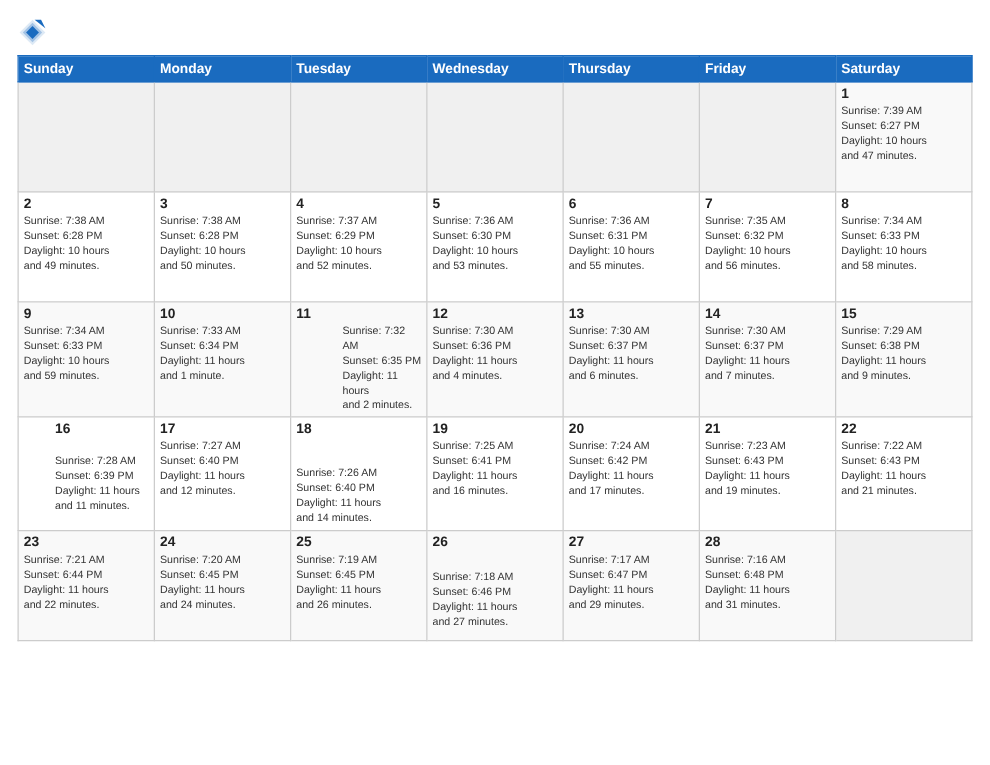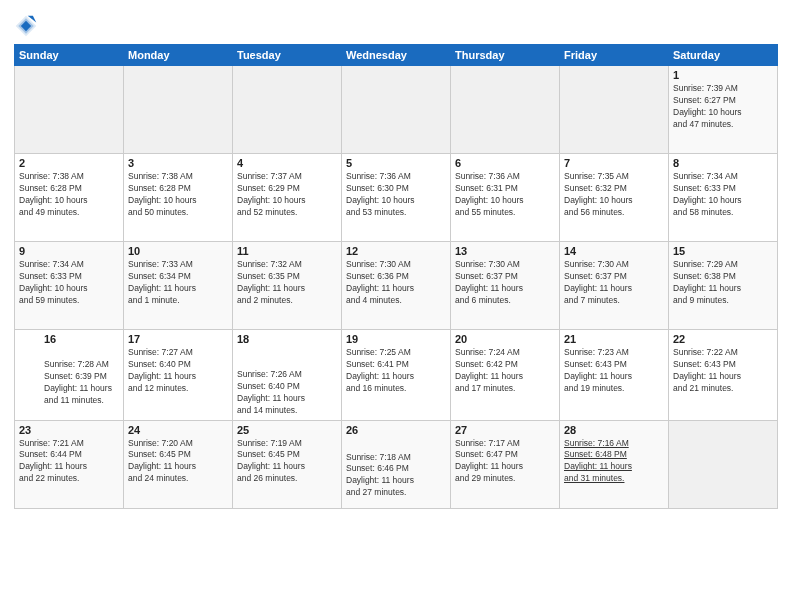"Sunrise: 7:32 AM" div.day-info { margin-left: none -> 37px }
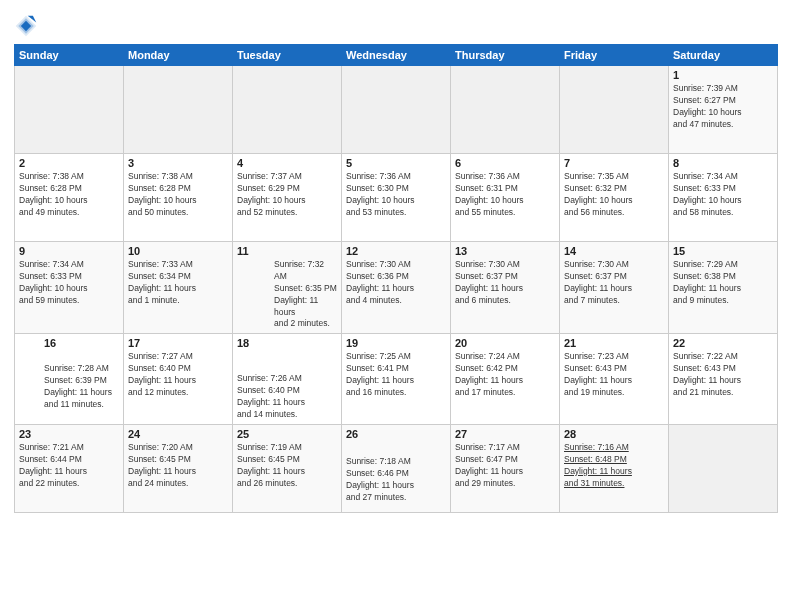"Sunrise: 7:16 AM" div.day-info { text-decoration: underline -> none }
